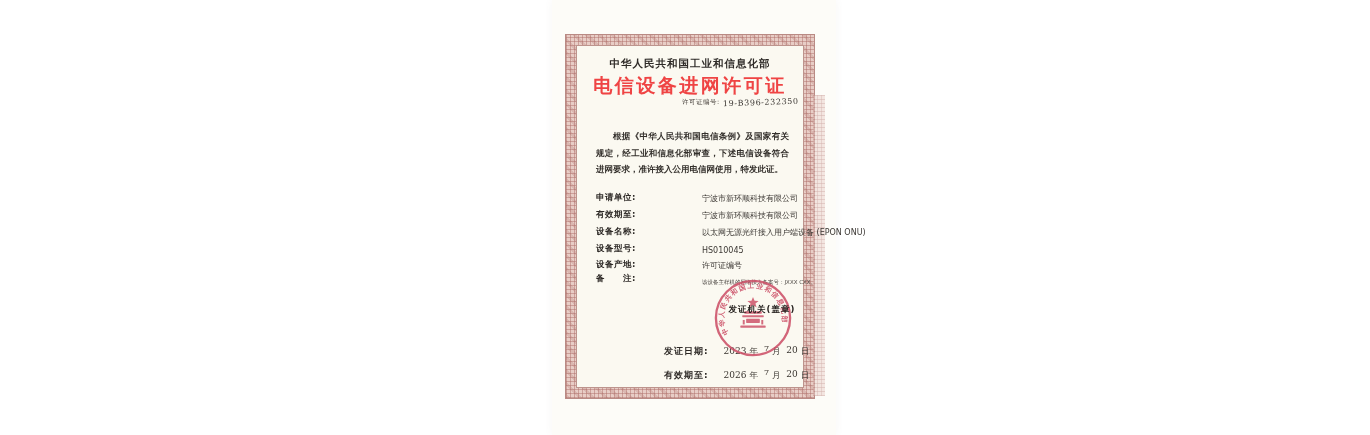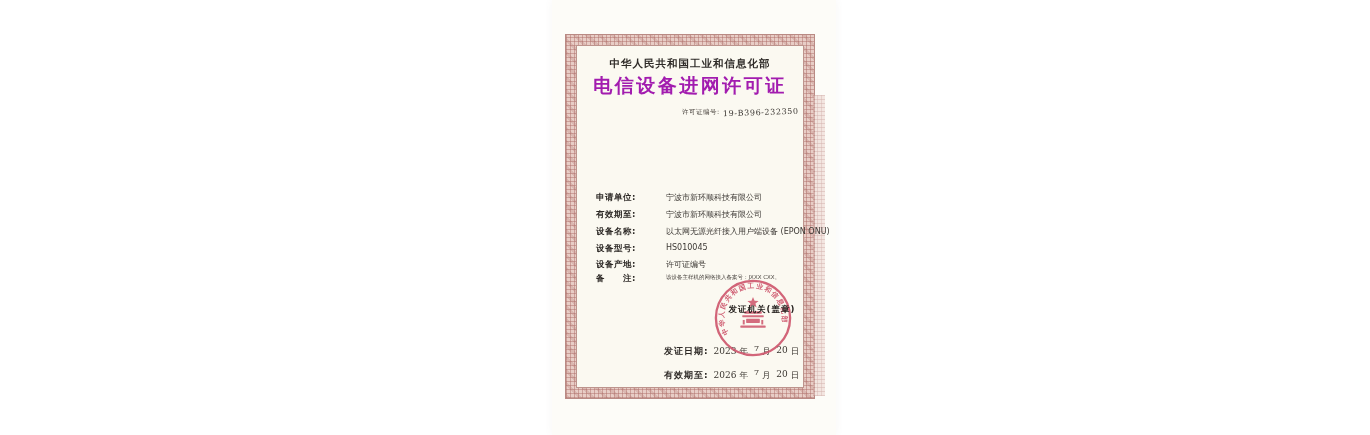"电信设备进网许可证" .title { color: #a21caf -> #ef4444 }
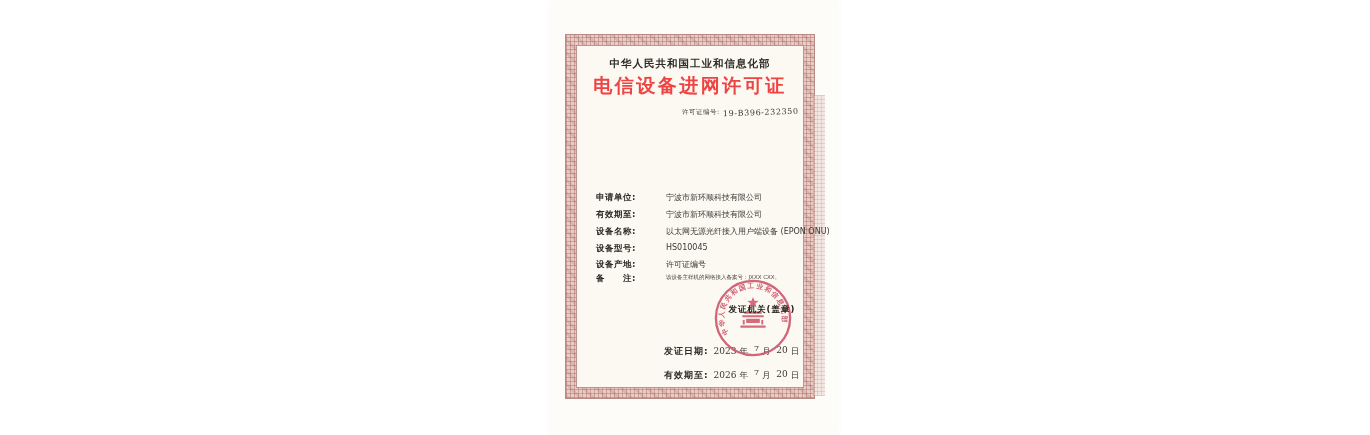"许可证编号:" .license-row { top: 108px -> 98px }
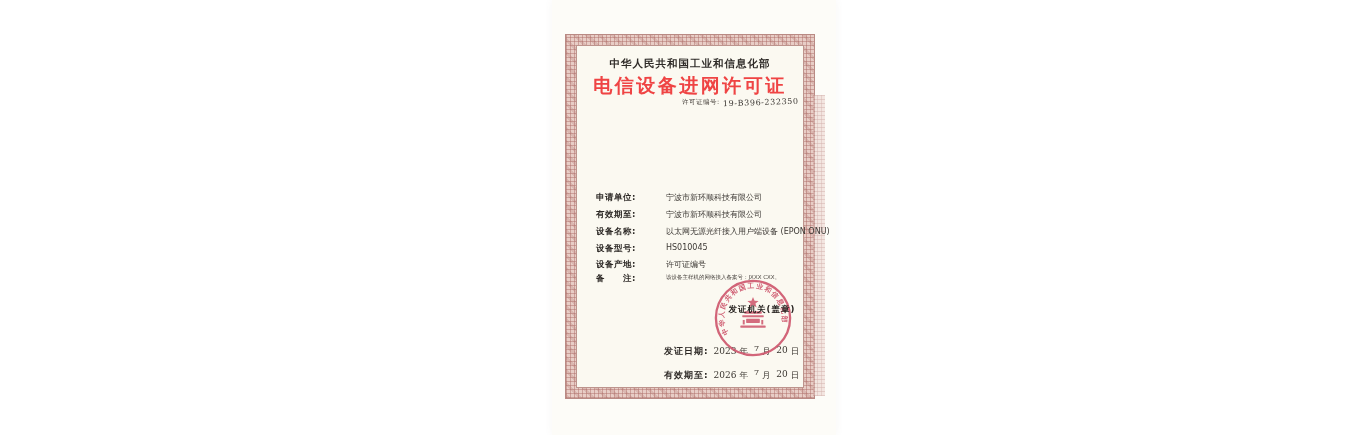"根据《中华人民共和国电信条例》及国家有关规定，经工业和信息化部审查，下述电信设备" div.body-par { html: none -> <div>根据《中华人民共和国电信条例》及国家有关规定，经工业和信息化部审查，下述电信设备符合进网要求，准许接入公用电信网使用，特发此证。</div> }
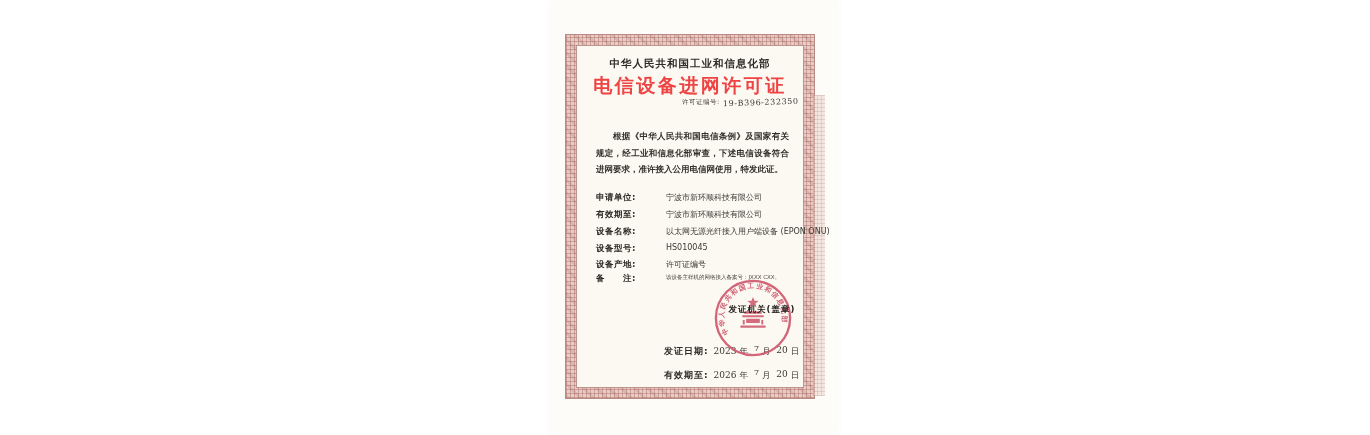"申请单位:" .frow { align-items: flex-start -> flex-end; gap: none -> 36px }
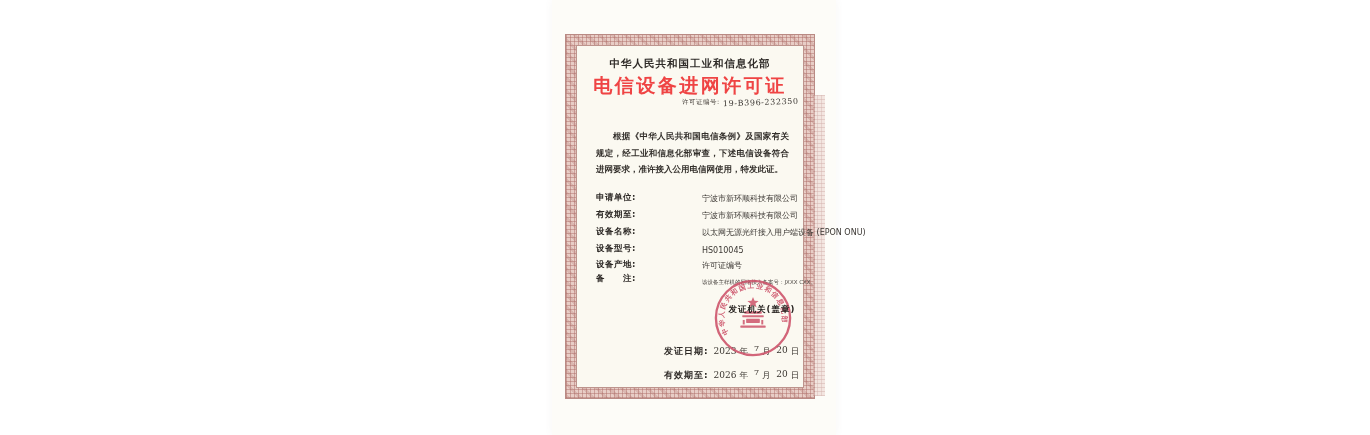"发证日期:" .dlabel { margin-right: 2px -> 12px }
